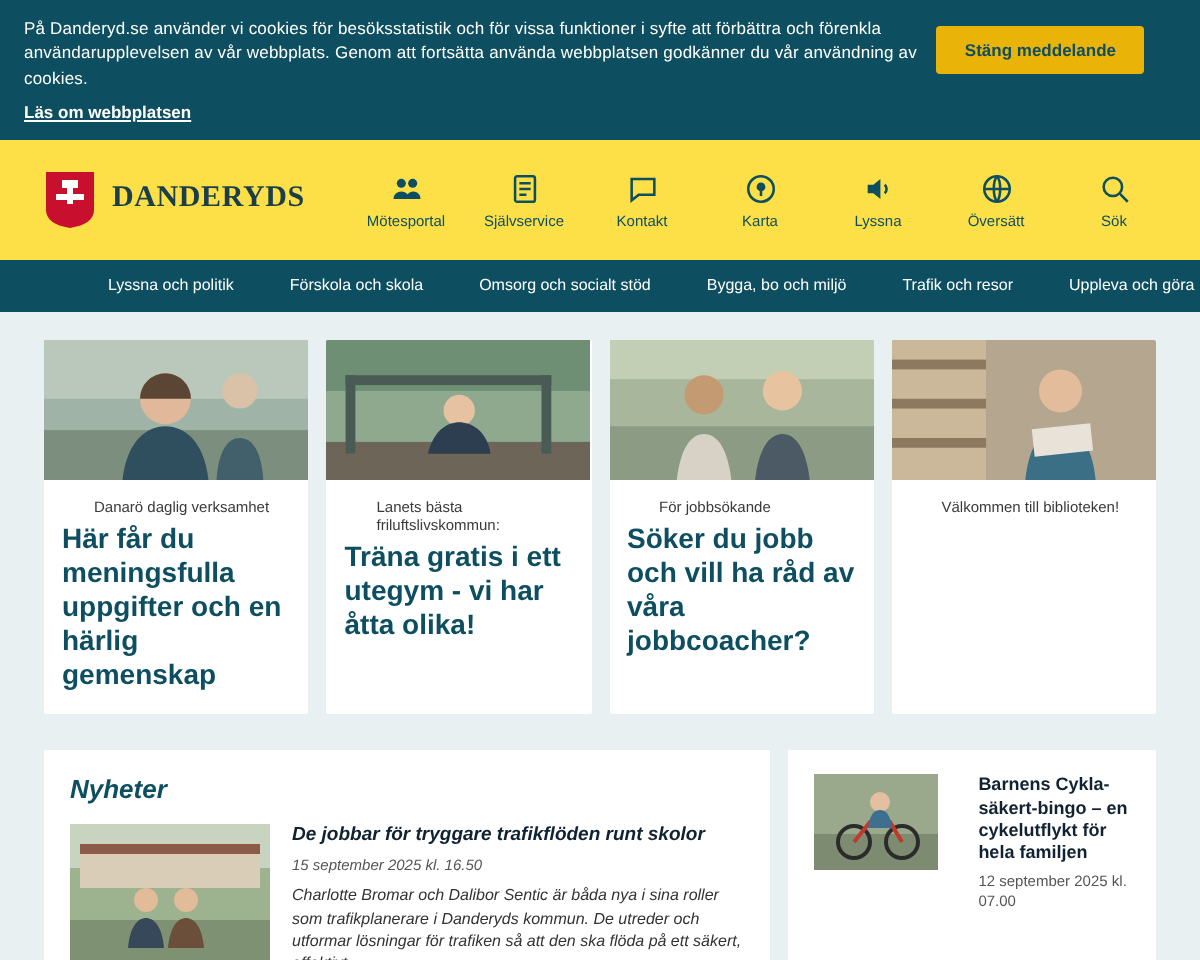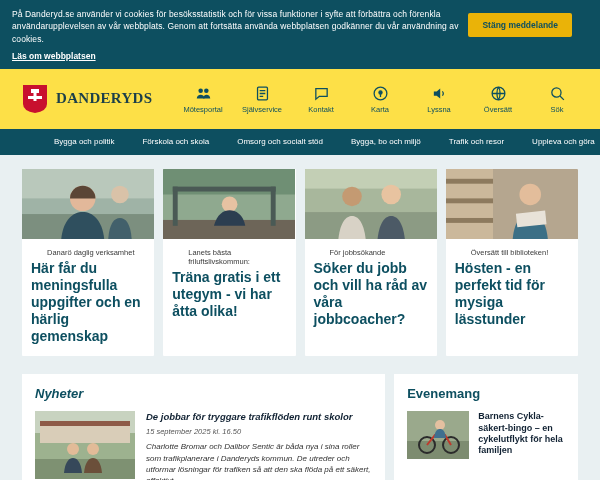"Bygga och politik" div.navitem { text: Bygga -> Lyssna }
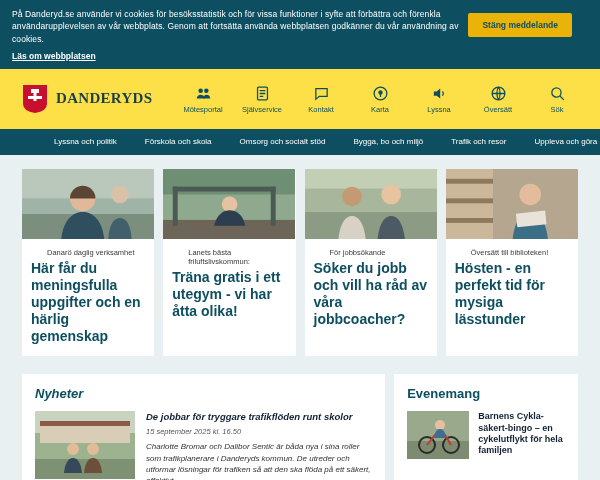"Översätt till biblioteken!" div.kicker { text: Översätt -> Välkommen }
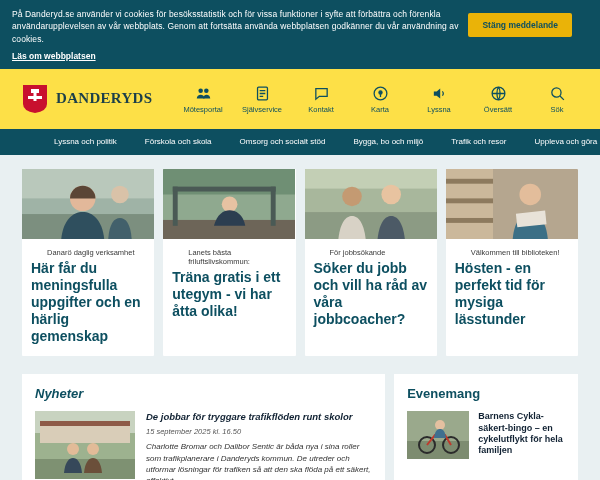"Hösten - en perfekt tid" div.title { html: <div>Hösten - en perfekt tid för mysiga lässtunder</div> -> none }
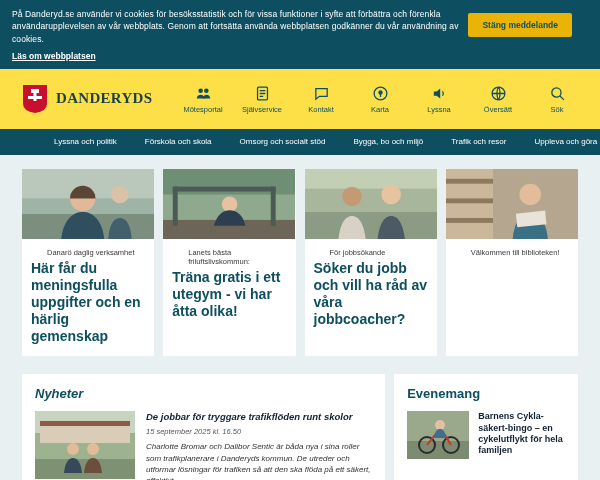"Evenemang" h2 { html: <h2>Evenemang</h2> -> none }
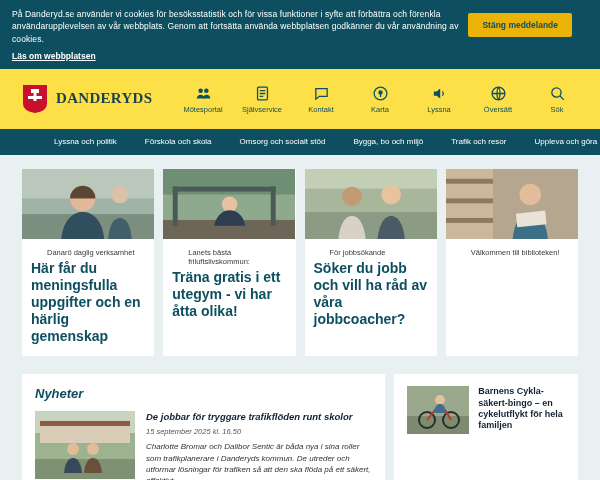"Barnens Cykla-säkert-bingo – en" .event-row { gap: 9px -> 20px }
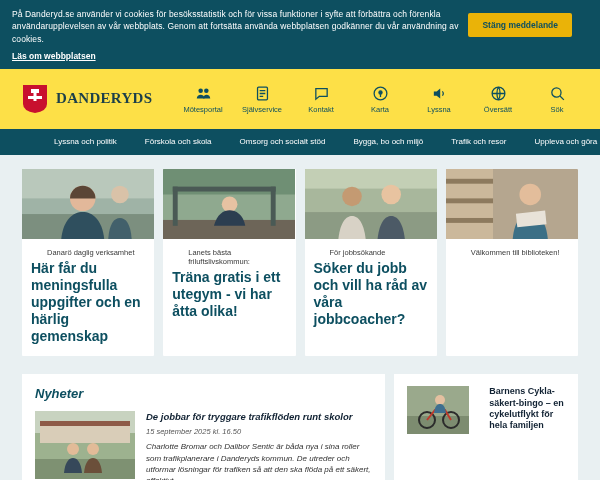"12 september 2025 kl. 07.00" div.event-date { html: none -> <div>12 september 2025 kl. 07.00</div> }
